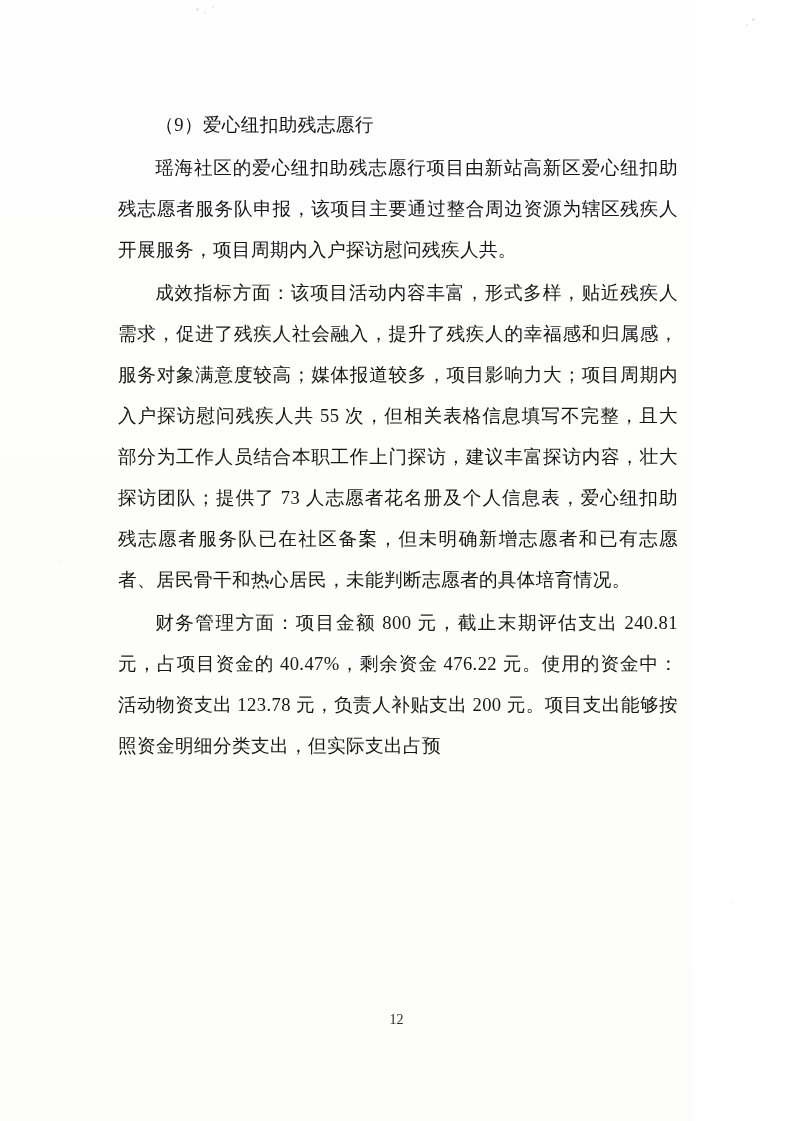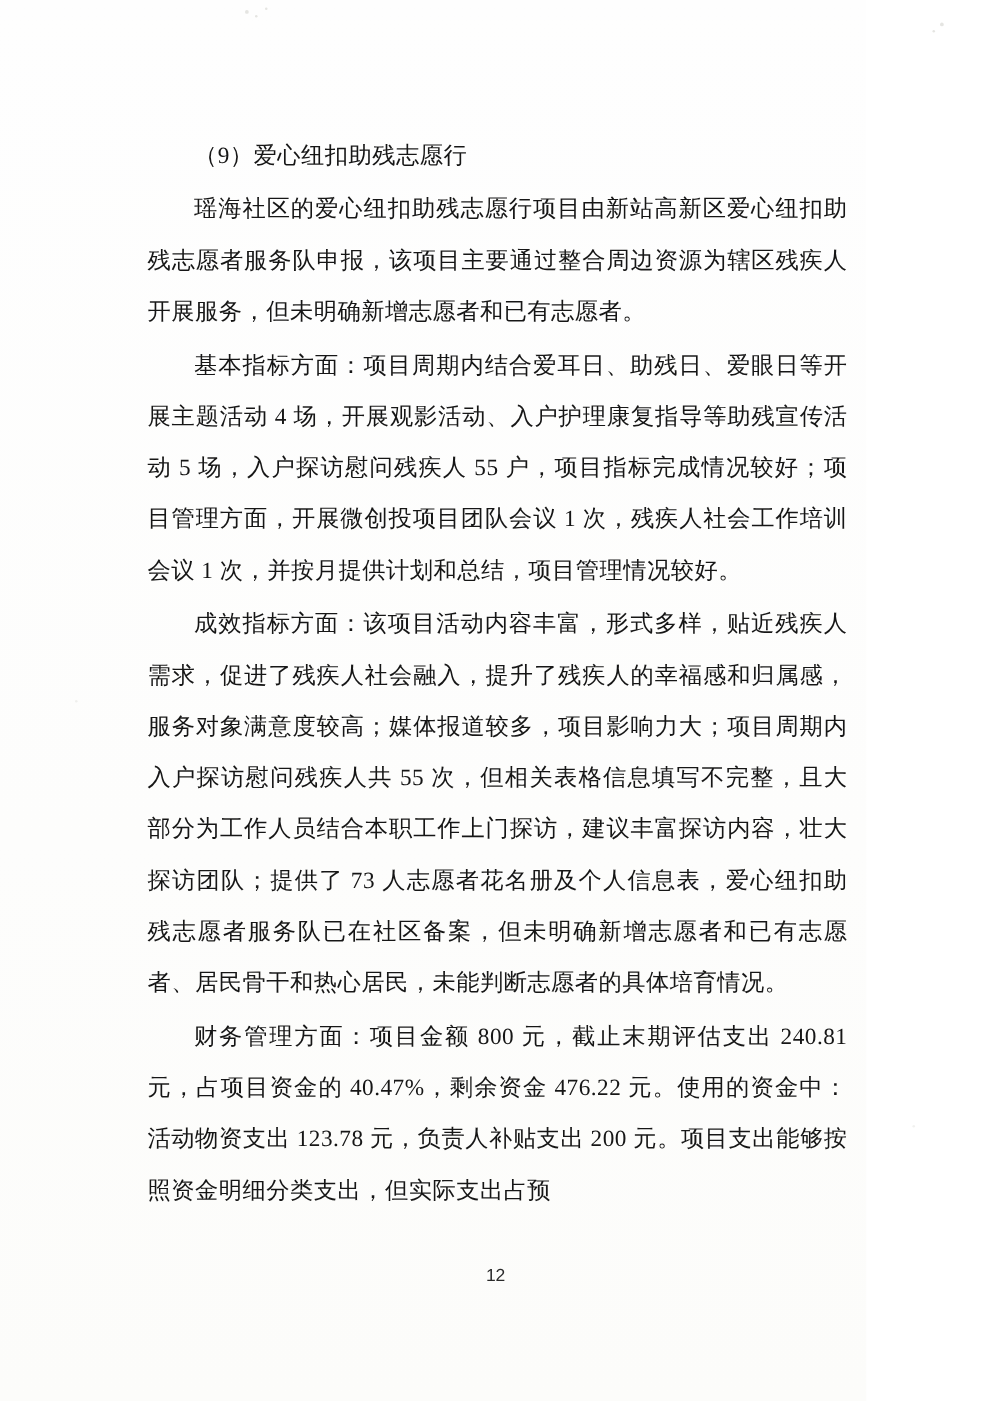"瑶海社区的爱心纽扣助残志愿行项目由新站高新区爱心纽扣助残志愿者服务队申报，该项目" p { text: 但未明确新增志愿者和已有志愿者 -> 项目周期内入户探访慰问残疾人共 }
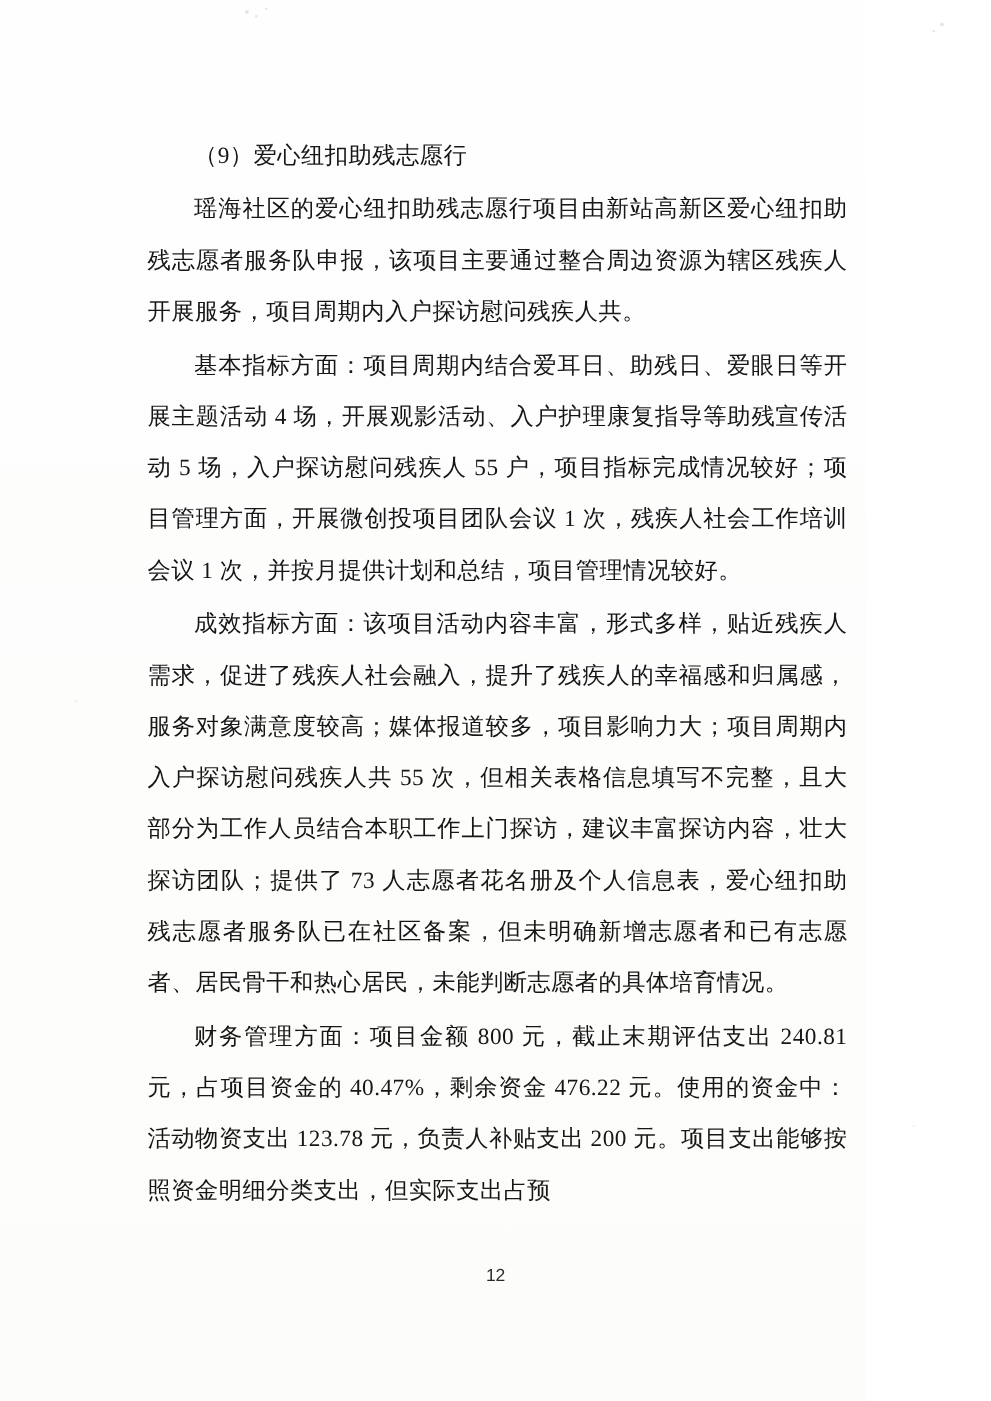"基本指标方面：项目周期内结合爱耳日、助残日、爱眼日等开展主题活动 4" p { html: <p>基本指标方面：项目周期内结合爱耳日、助残日、爱眼日等开展主题活动 4 场，开展观影活动、入户护理康复指导等助残宣传活动 5 场，入户探访慰问残疾人 55 户，项目指标完成情况较好；项目管理方面，开展微创投项目团队会议 1 次，残疾人社会工作培训会议 1 次，并按月提供计划和总结，项目管理情况较好。</p> -> none }
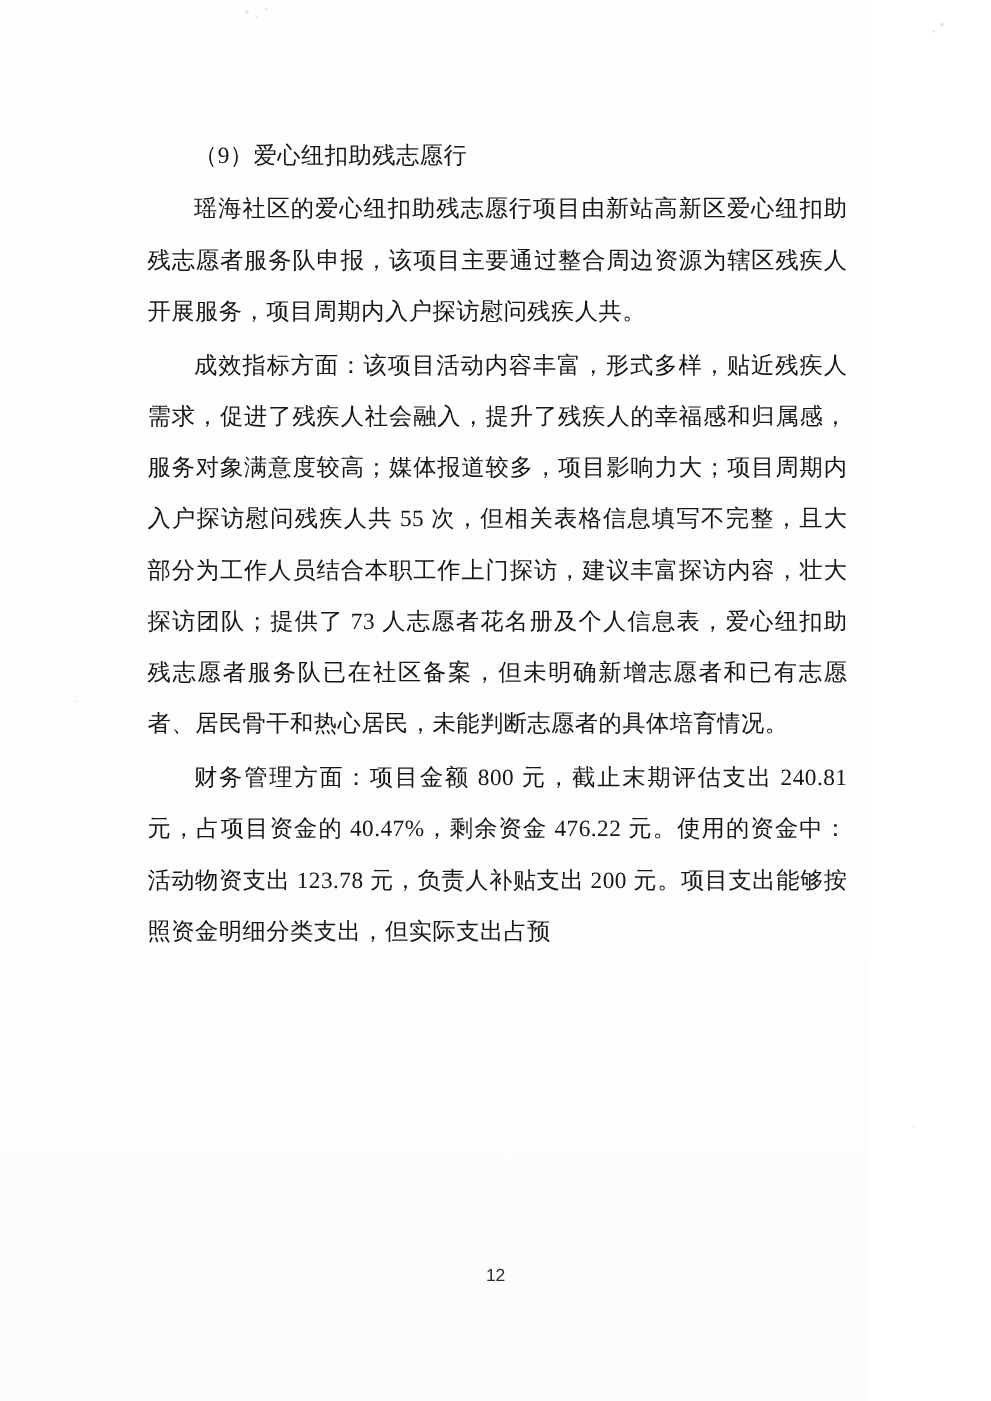"12" .footer { font-family: Liberation Sans, sans-serif -> Liberation Serif, serif }
